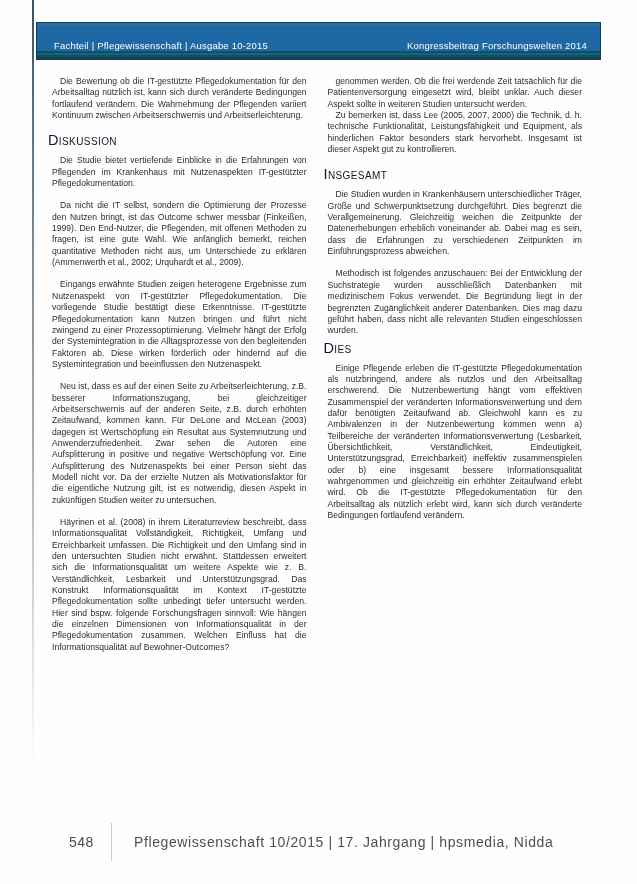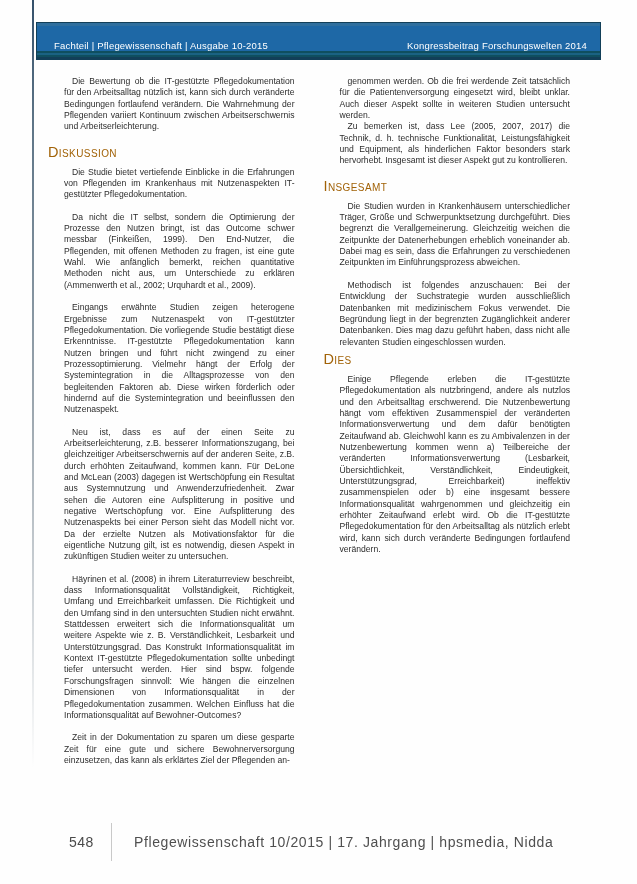"Die Bewertung ob die IT-gestützte" .para { margin: 0 16px 11px -> 0 4px 11px }
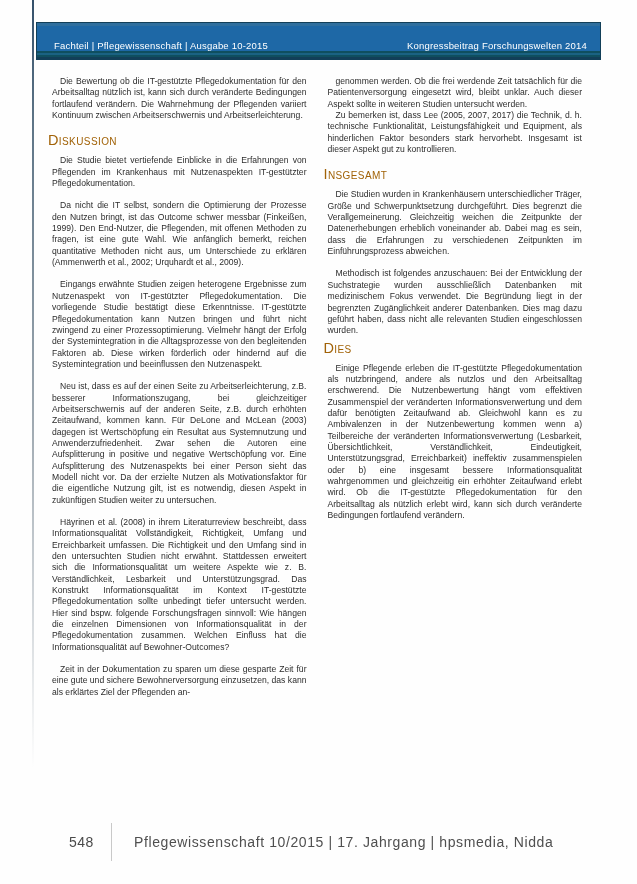"Zu bemerken ist, dass Lee" p.para { text: 2017 -> 2000 }
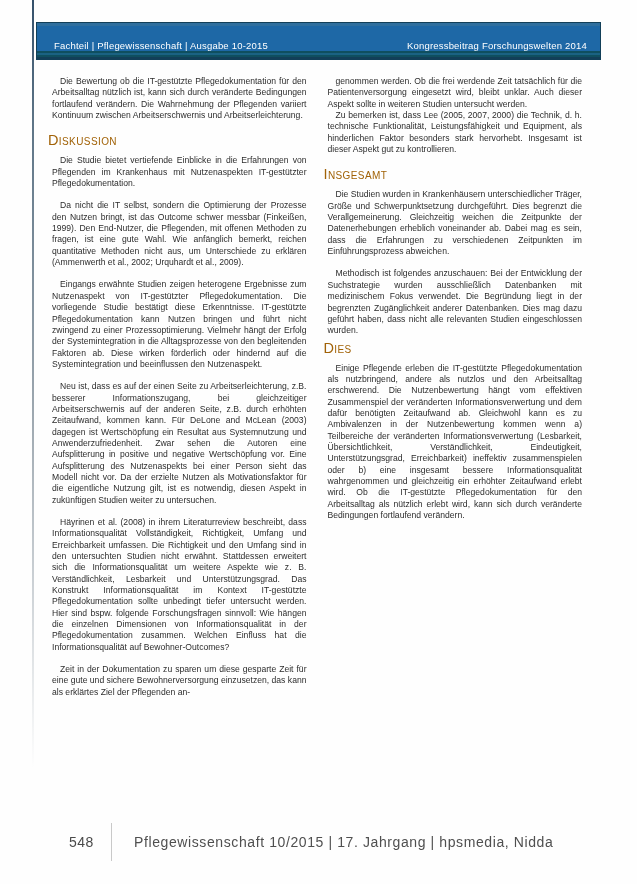"Diskussion" .heading { color: #a16207 -> #0f172a }
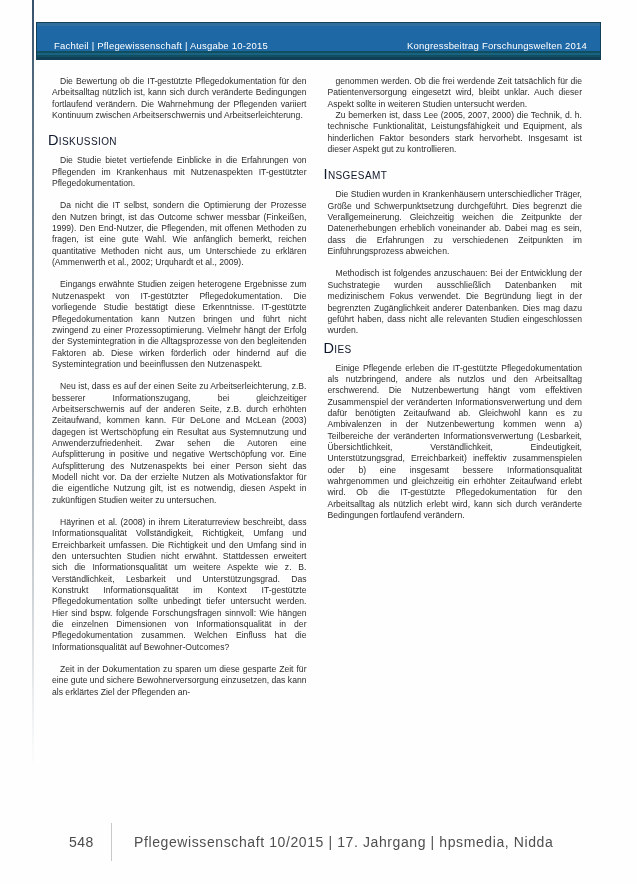"Zeit in der Dokumentation zu" p.para { html: <p>Zeit in der Dokumentation zu sparen um diese gesparte Zeit für eine gute und sichere Bewohnerversorgung einzusetzen, das kann als erklärtes Ziel der Pflegenden an-</p> -> none }
